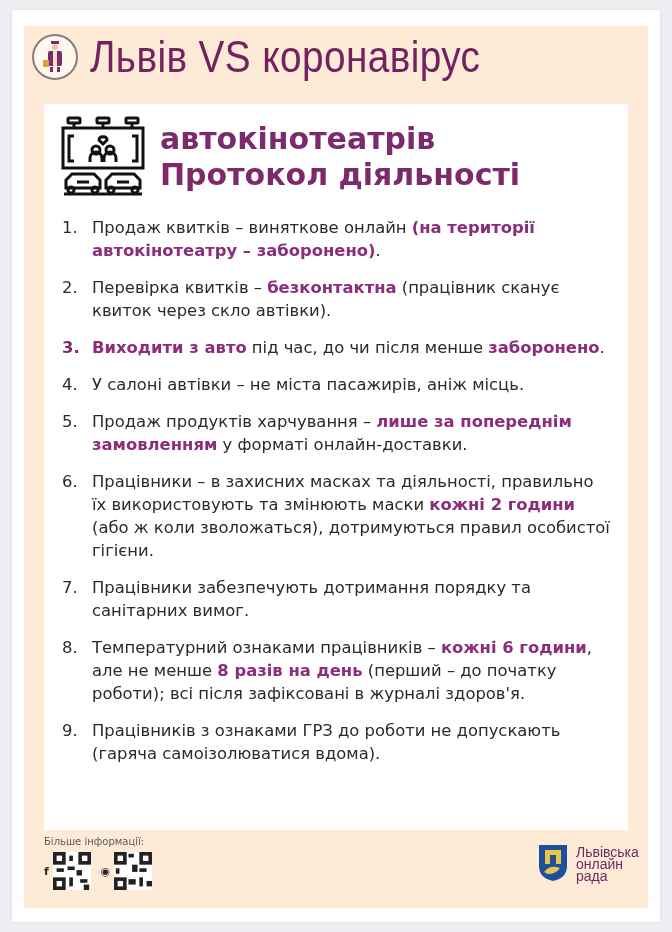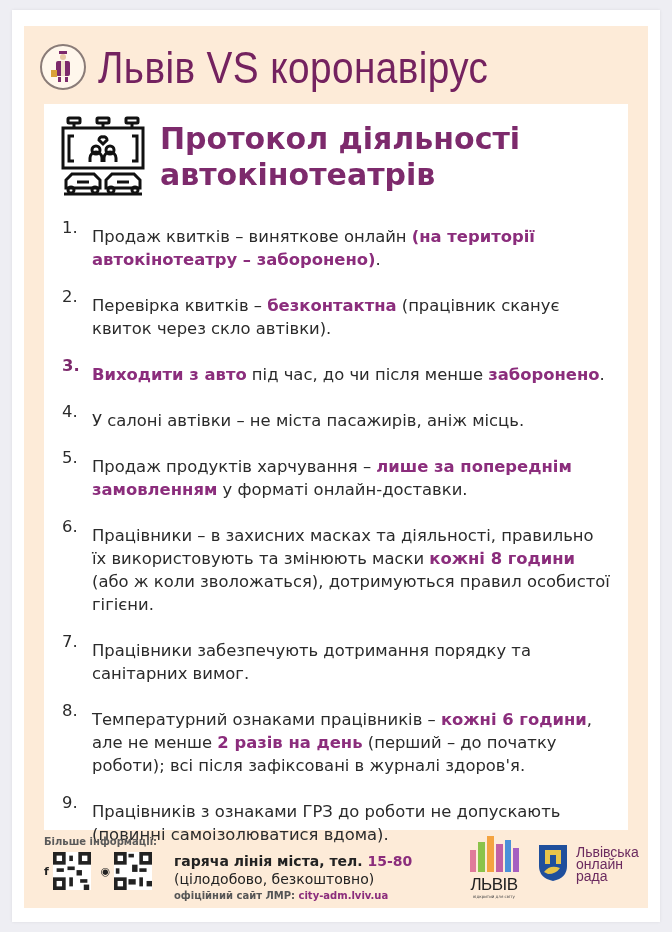"Львів VS коронавірус" .header { align-items: center -> flex-start; left: 40px -> 32px }
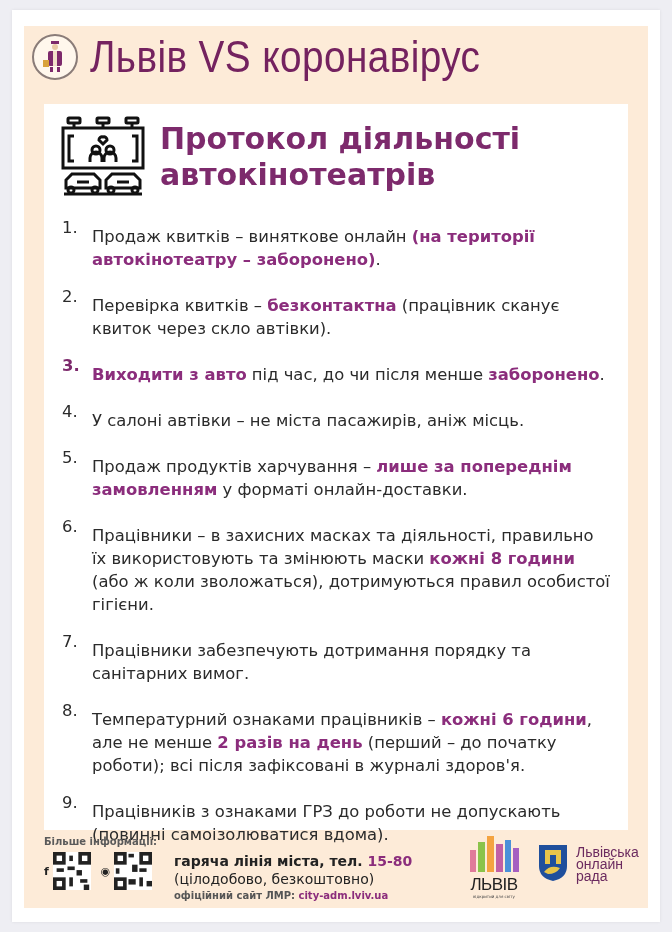"Протокол діяльності" div.subtitle { order: before "автокінотеатрів" -> after "автокінотеатрів" }
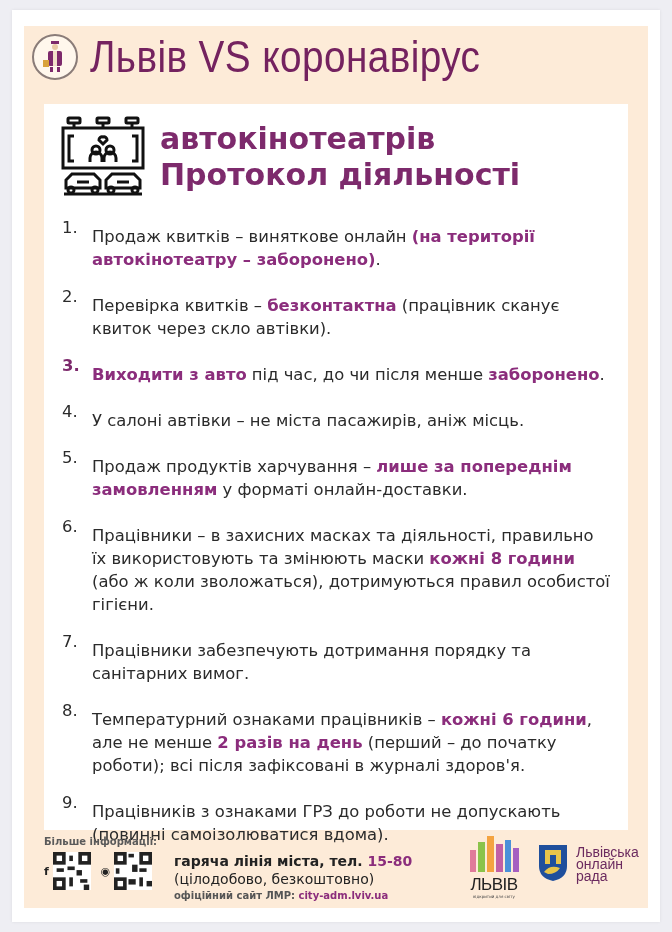"Продаж квитків – виняткове онлайн" .txt { margin-top: 9px -> none }
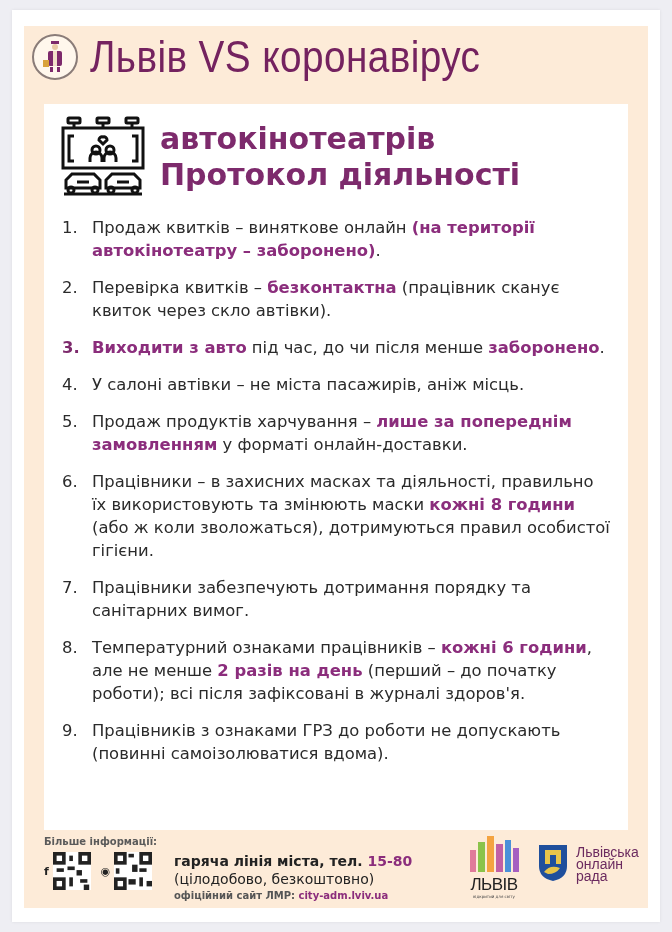"кожні 8 години" span.hl { text: 8 -> 2 }
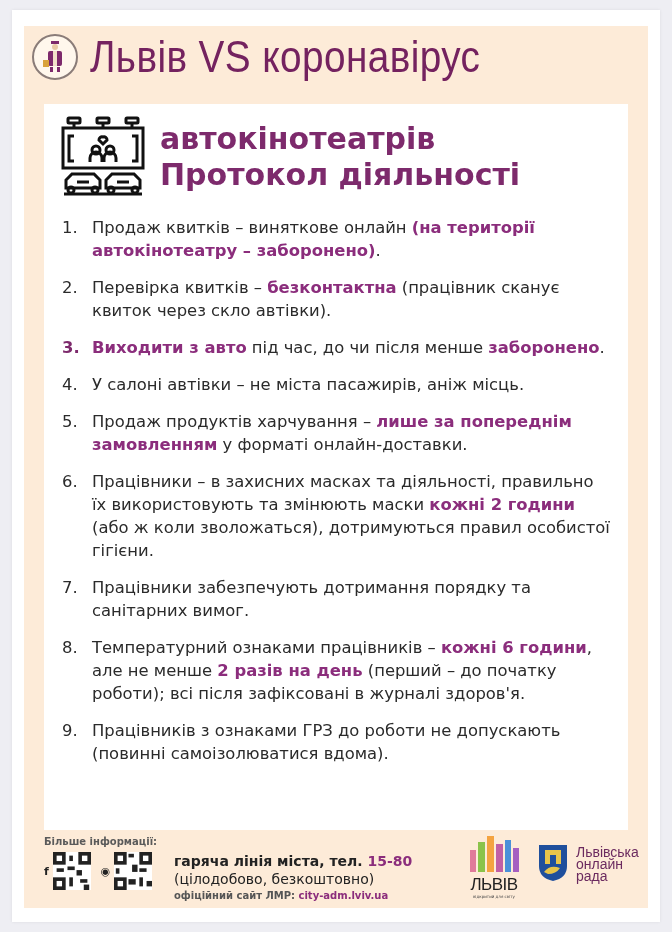"2 разів на день" span.hl { text: 2 -> 8 }
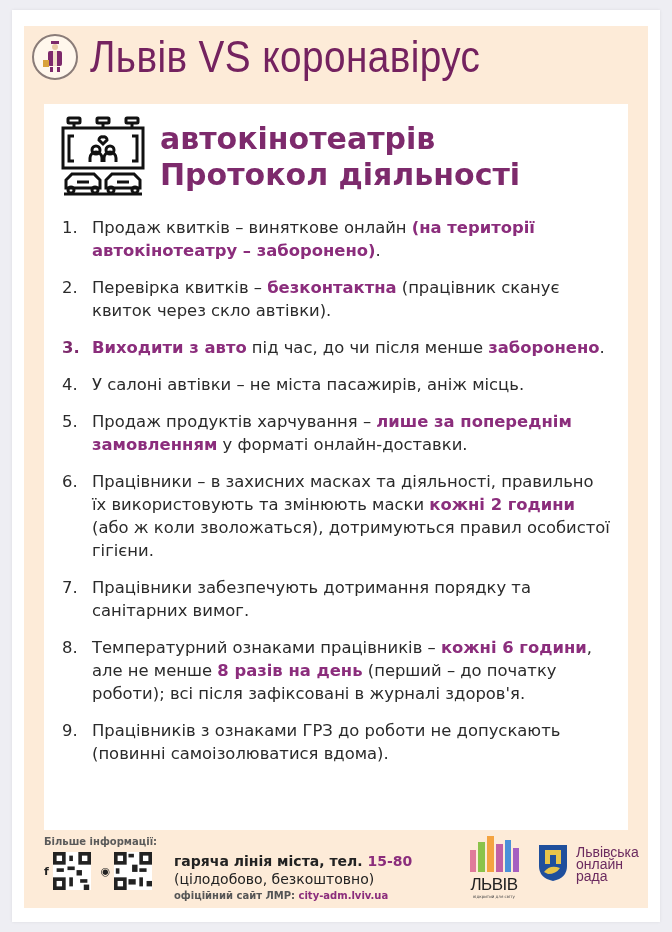"Працівників з ознаками ГРЗ до" span { text: повинні -> гаряча }
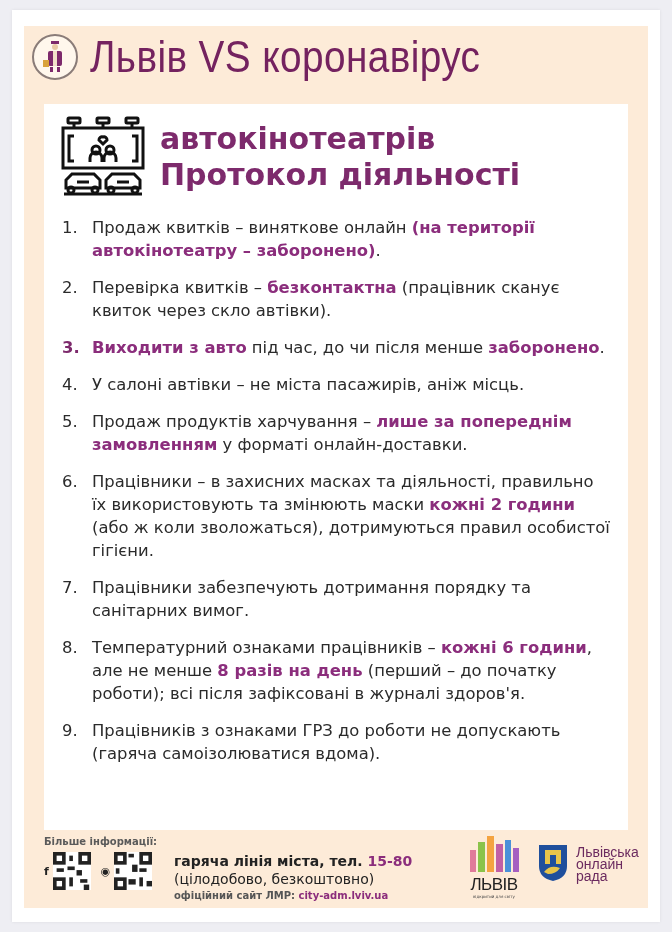"Більше інформації:" .more-label { font-weight: bold -> normal }
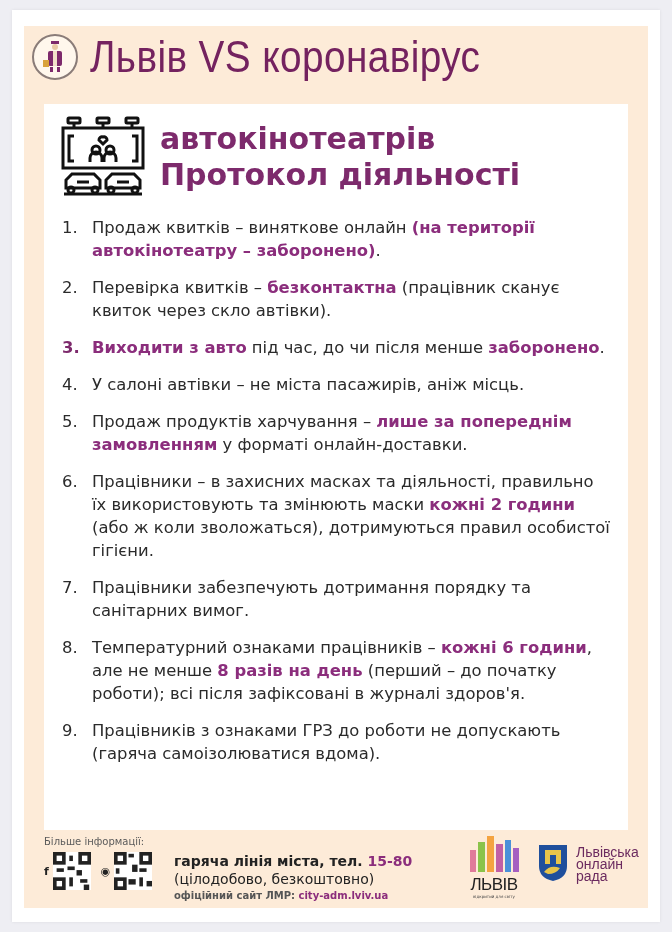"гаряча лінія міста, тел. 15-80" div.hotline { html: <div> <div> <span>гаряча лінія міста, тел. </span><span>15-80</span> </div> <div>(цілодобово, безкоштовно)</div> <div> <span>офіційний сайт ЛМР: </span><span>city-adm.lviv.ua</span> </div> </div> -> none }
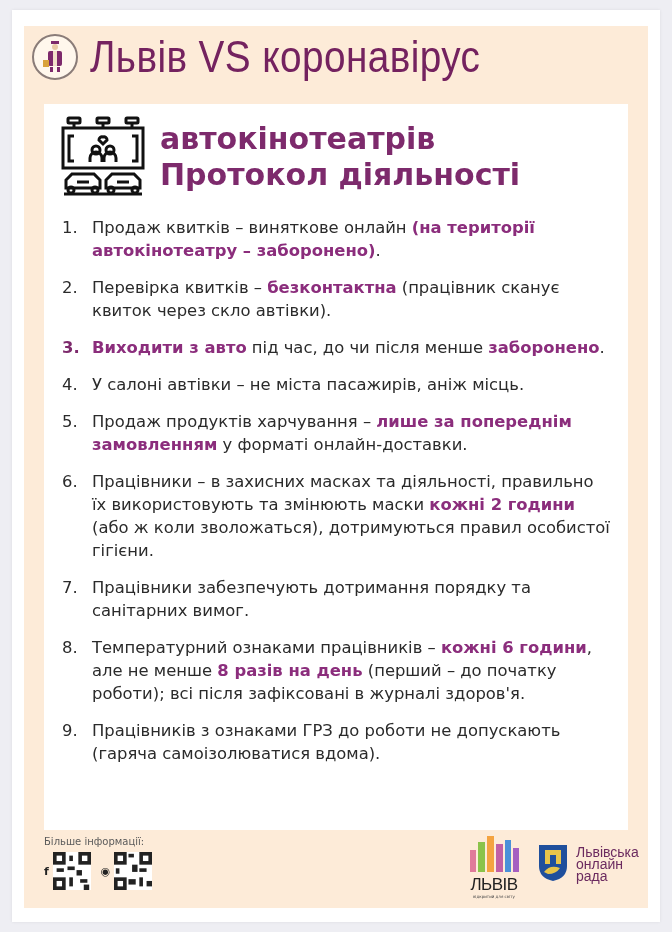"ЛЬВІВ" div.lviv-logo { html: <div> <svg> <rect></rect> <rect></rect> <rect></rect> <rect></rect> <rect></rect> <rect></rect> </svg> <div>ЛЬВІВ</div> <div>відкритий для світу</div> </div> -> none }
